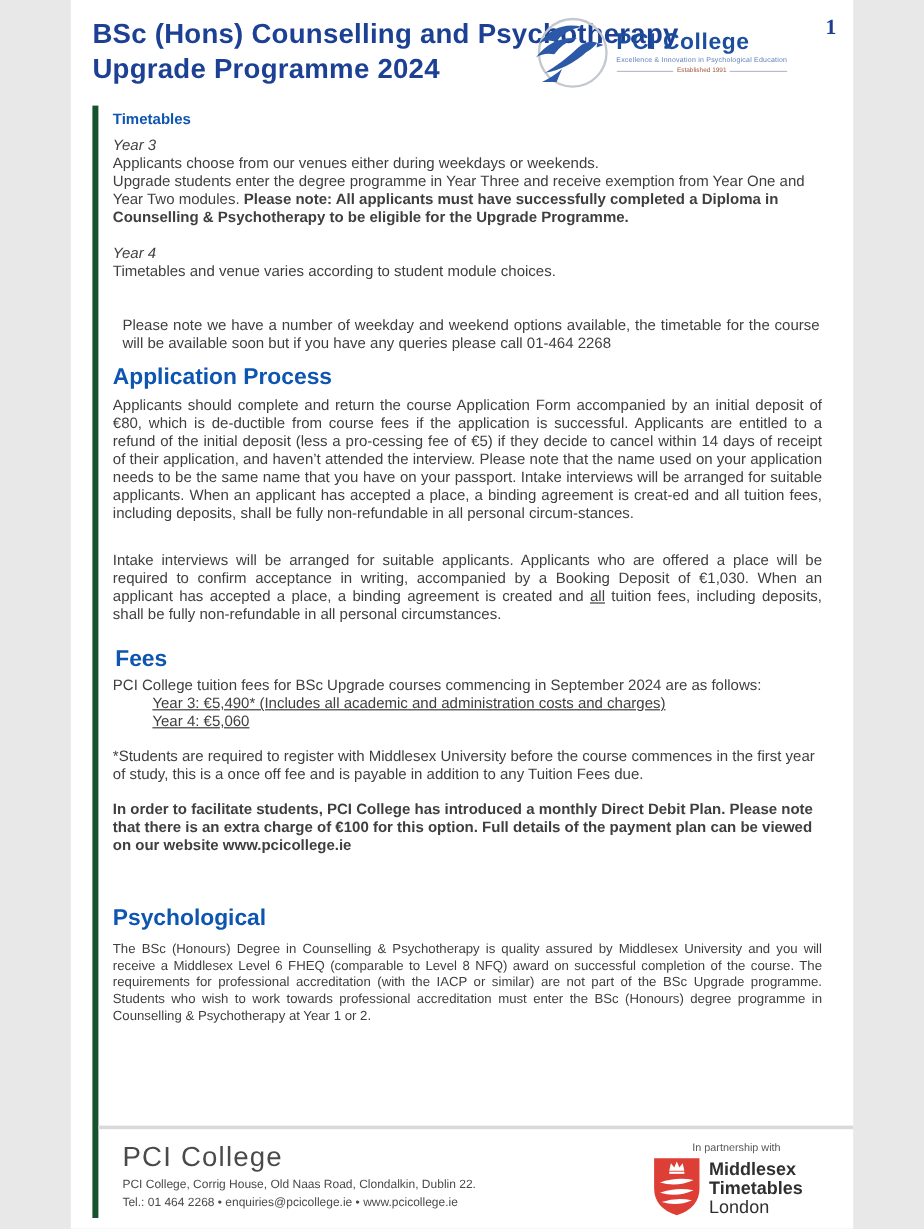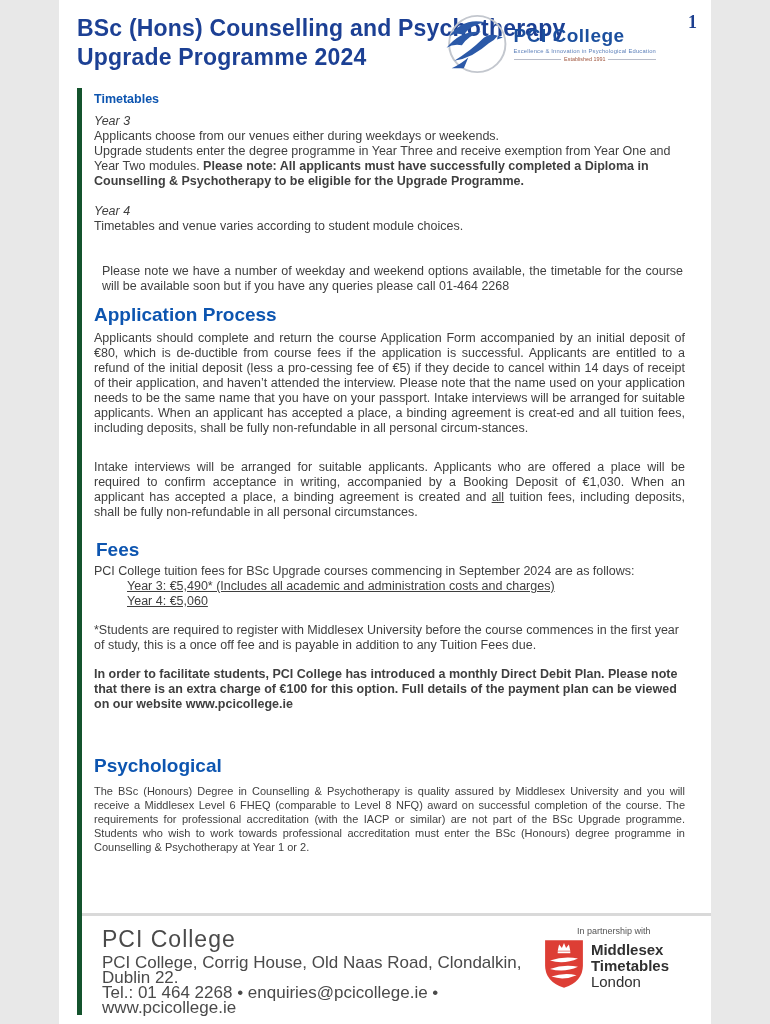"PCI College, Corrig House, Old" .f-addr { font-size: 17px -> 10px }
